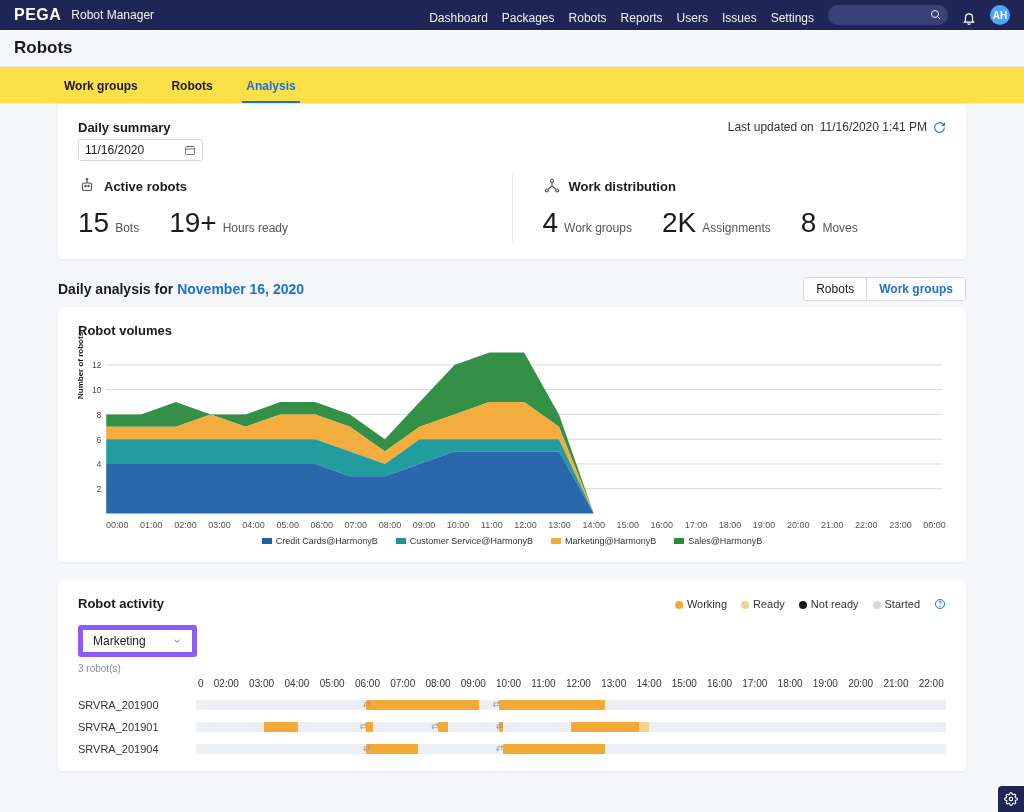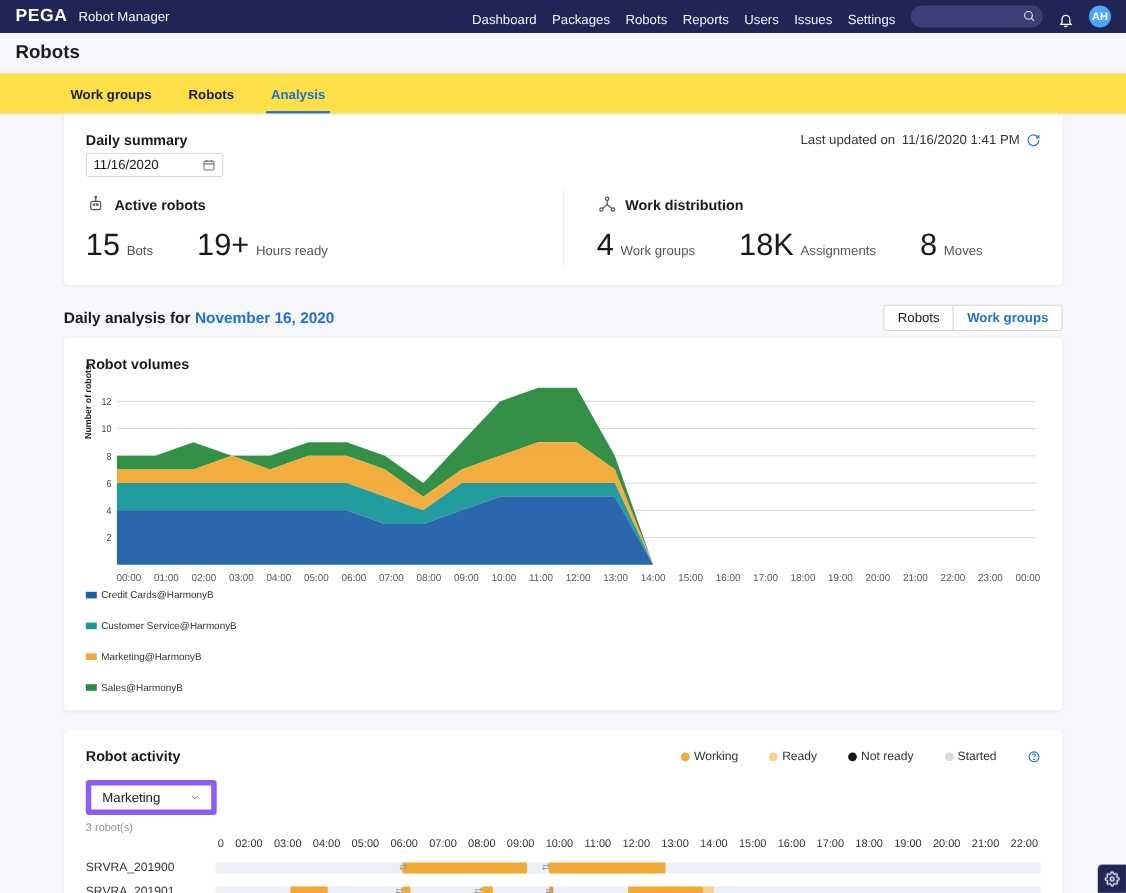"15" .kpi-items { gap: 40px -> 30px }
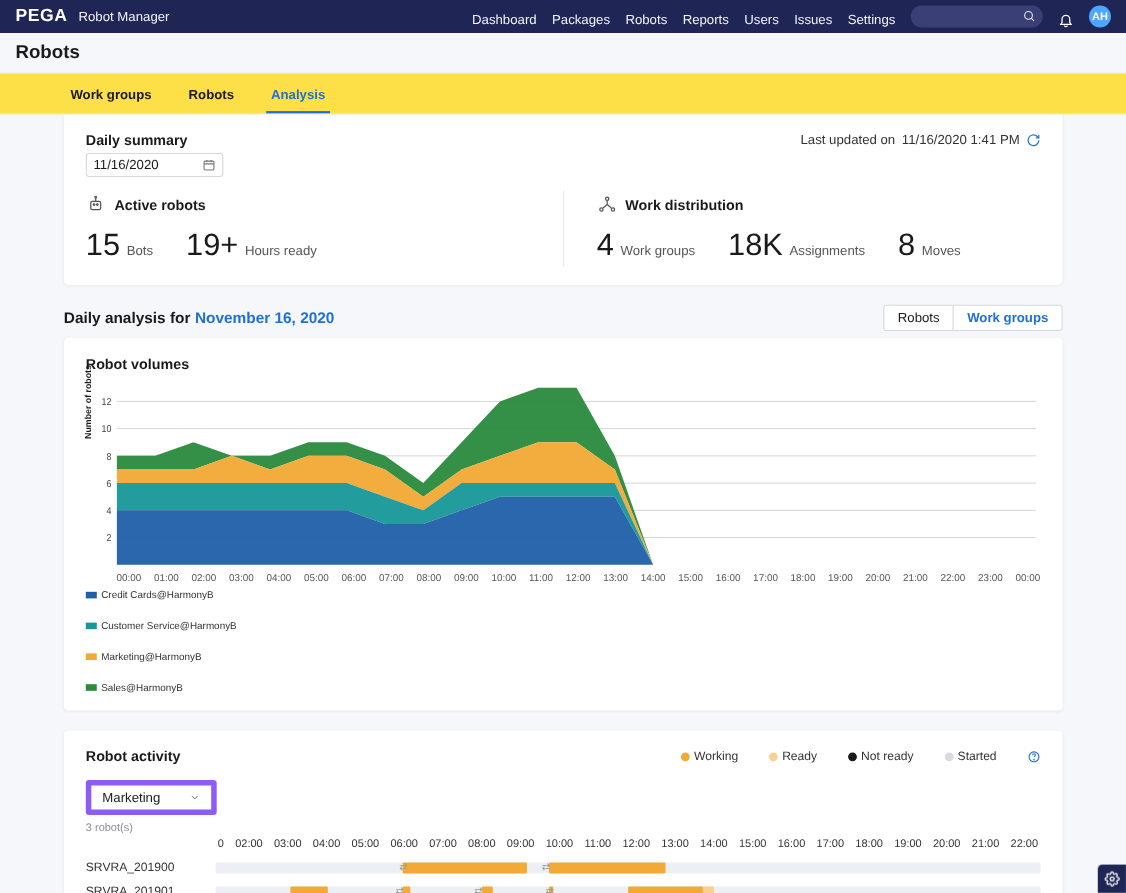"18K" span.val { text: 18K -> 2K }
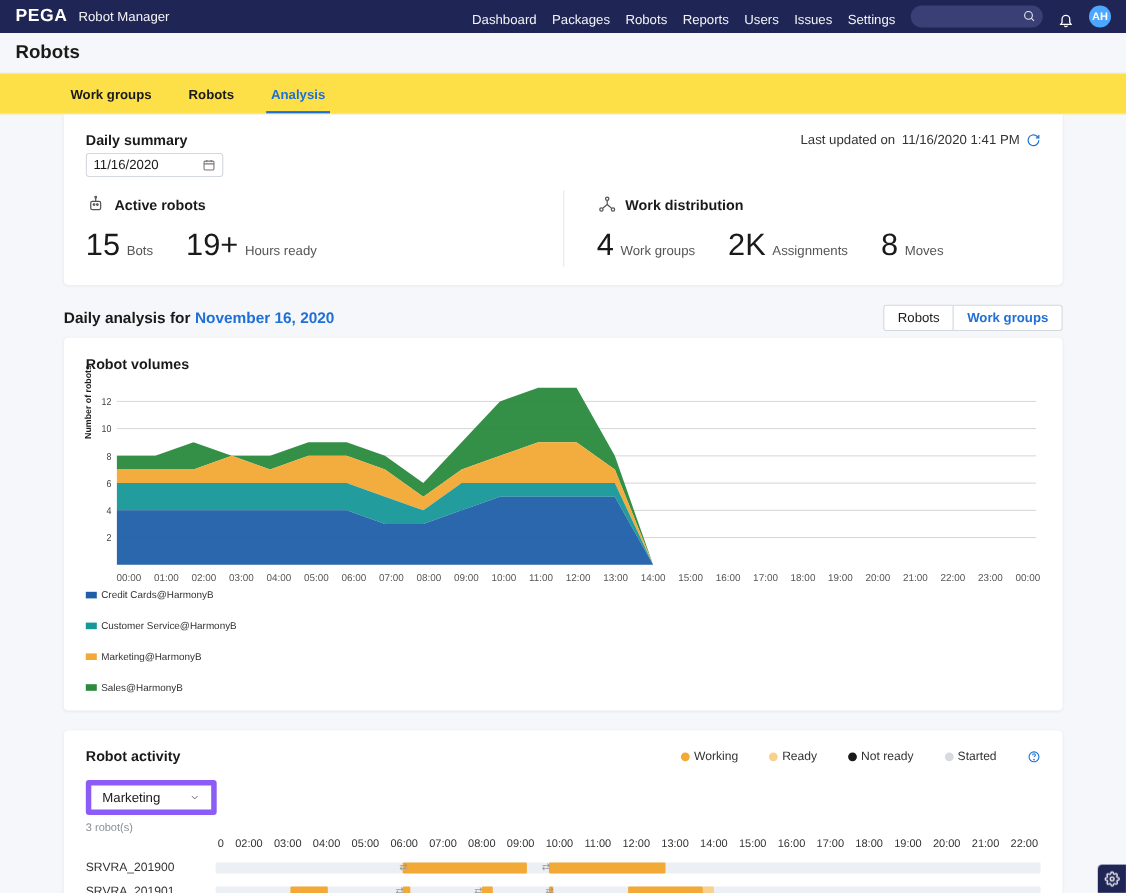"Credit Cards@HarmonyB" .area-legend { flex-direction: column -> none }
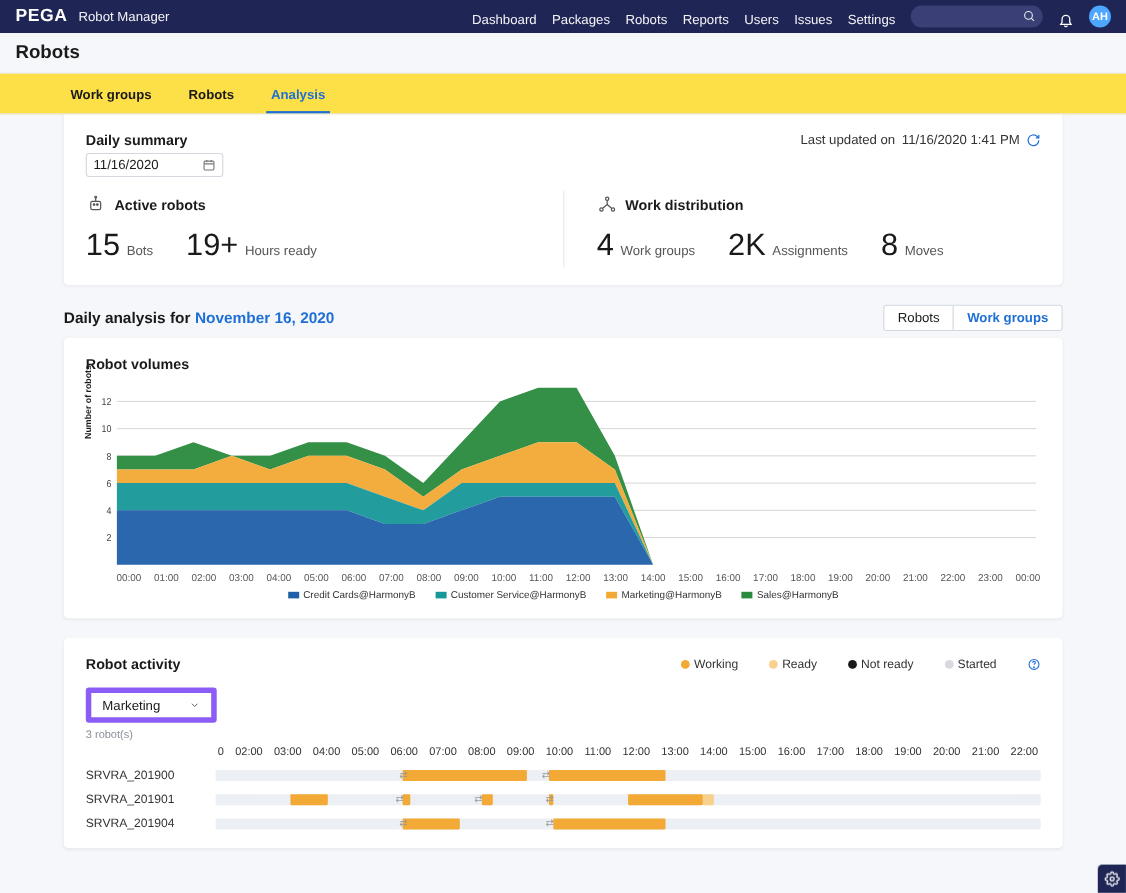"Working" .act-legend { gap: 28px -> 14px }
